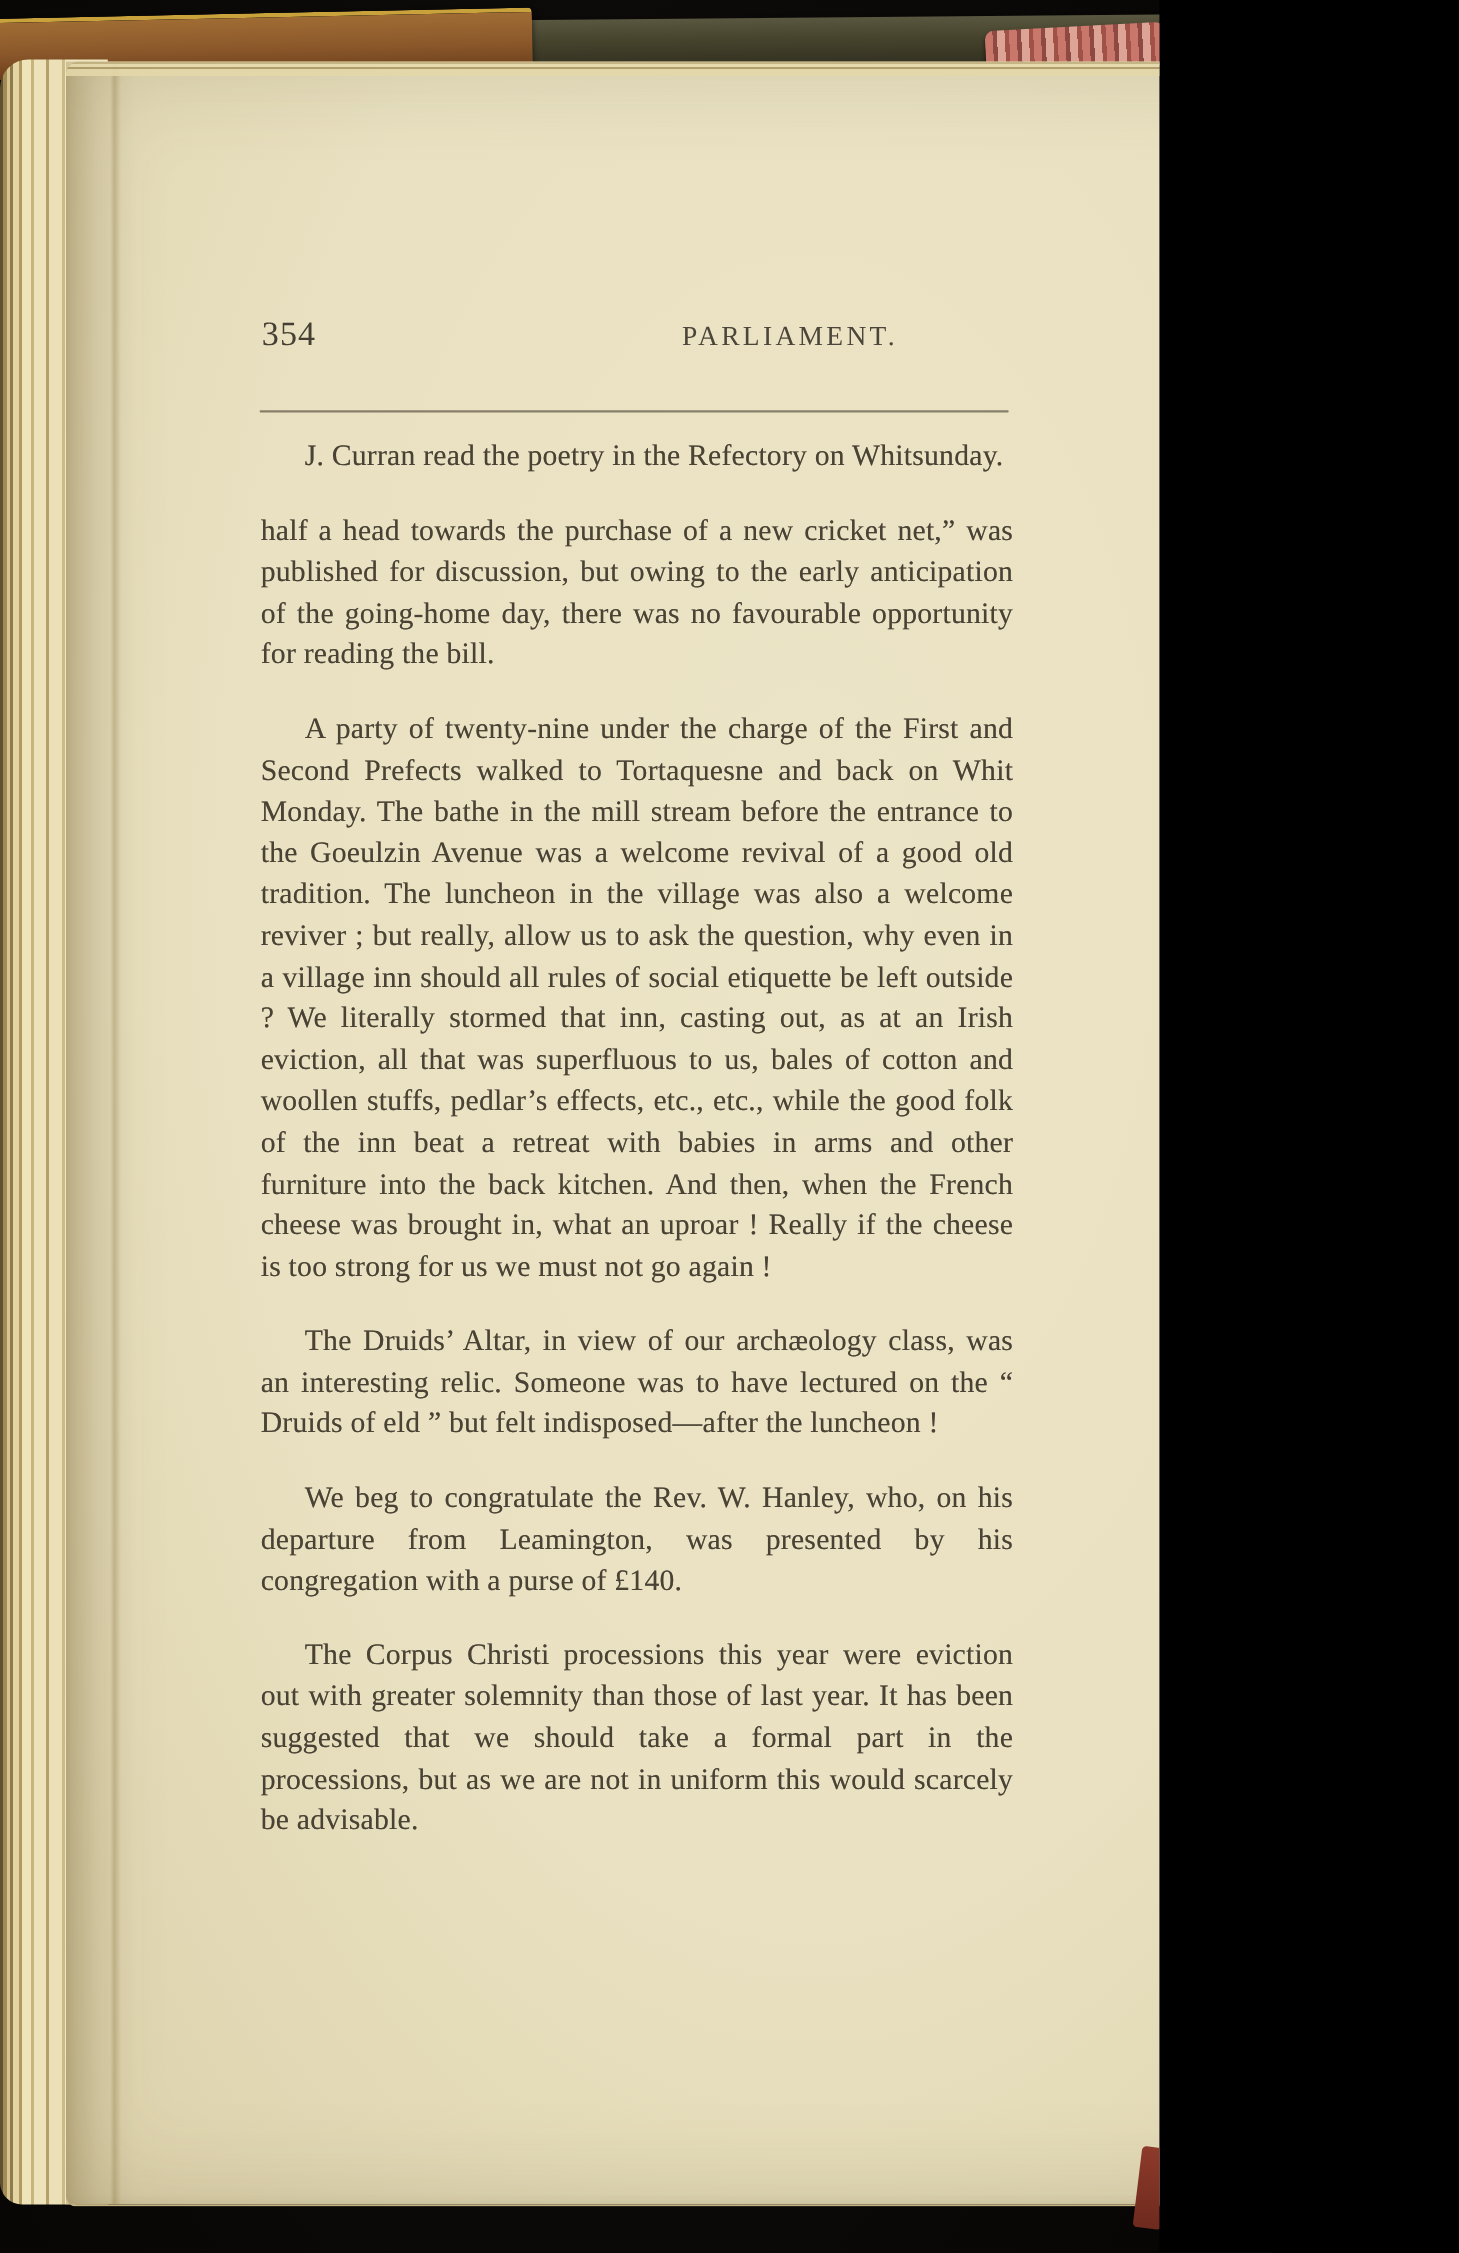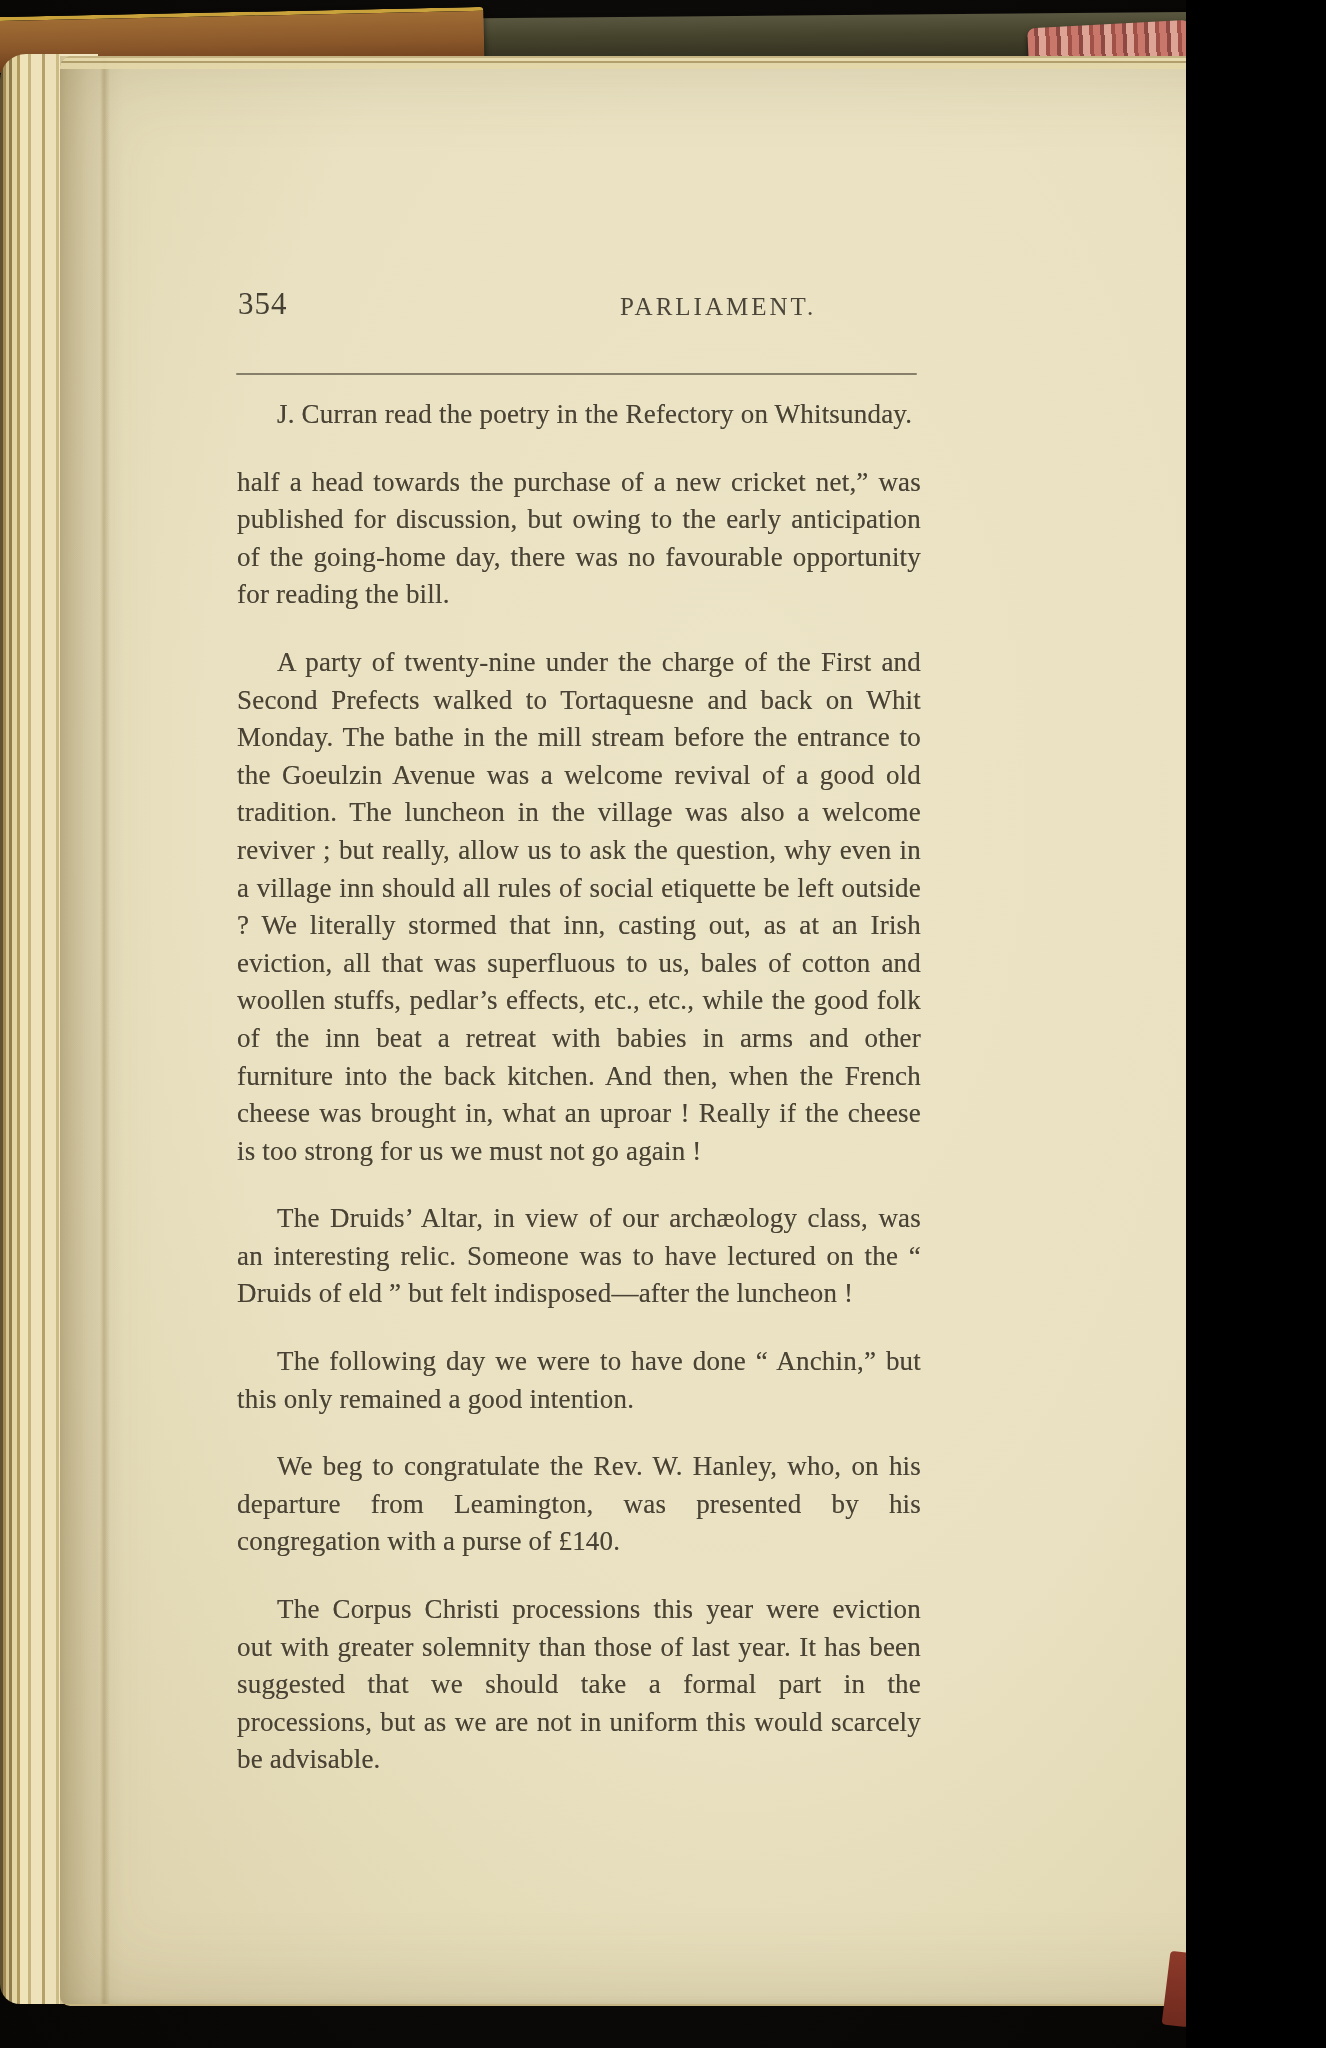"354" .scene { width: 1186px -> 1054px }
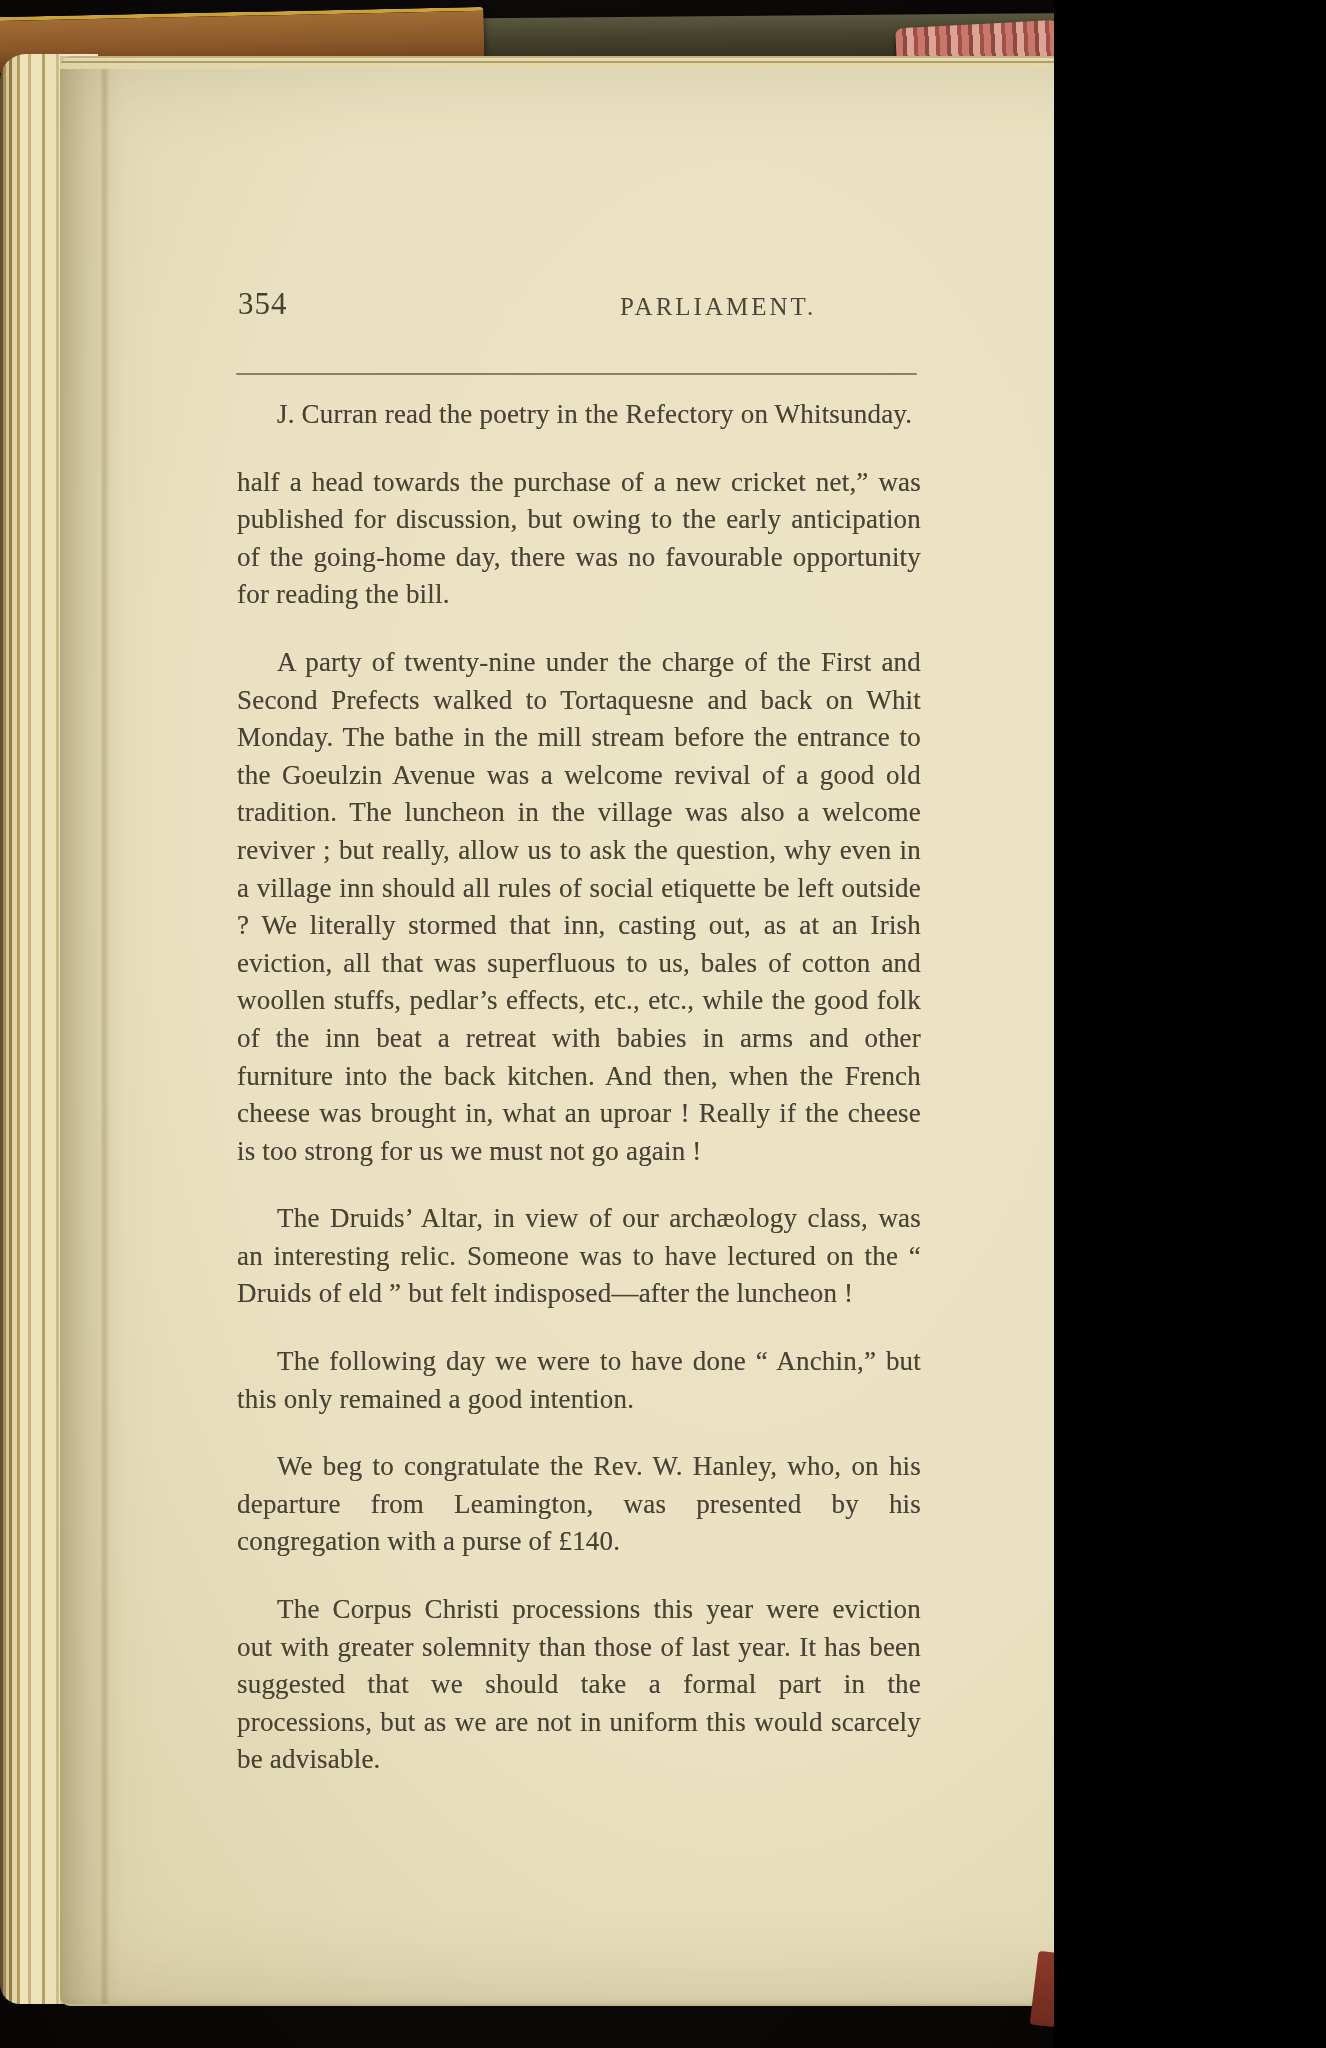"The following day we were" p.para { html: <p><span>The following day we were to have done “ Anchin,” but this only remained a good intention.</span></p> -> none }
